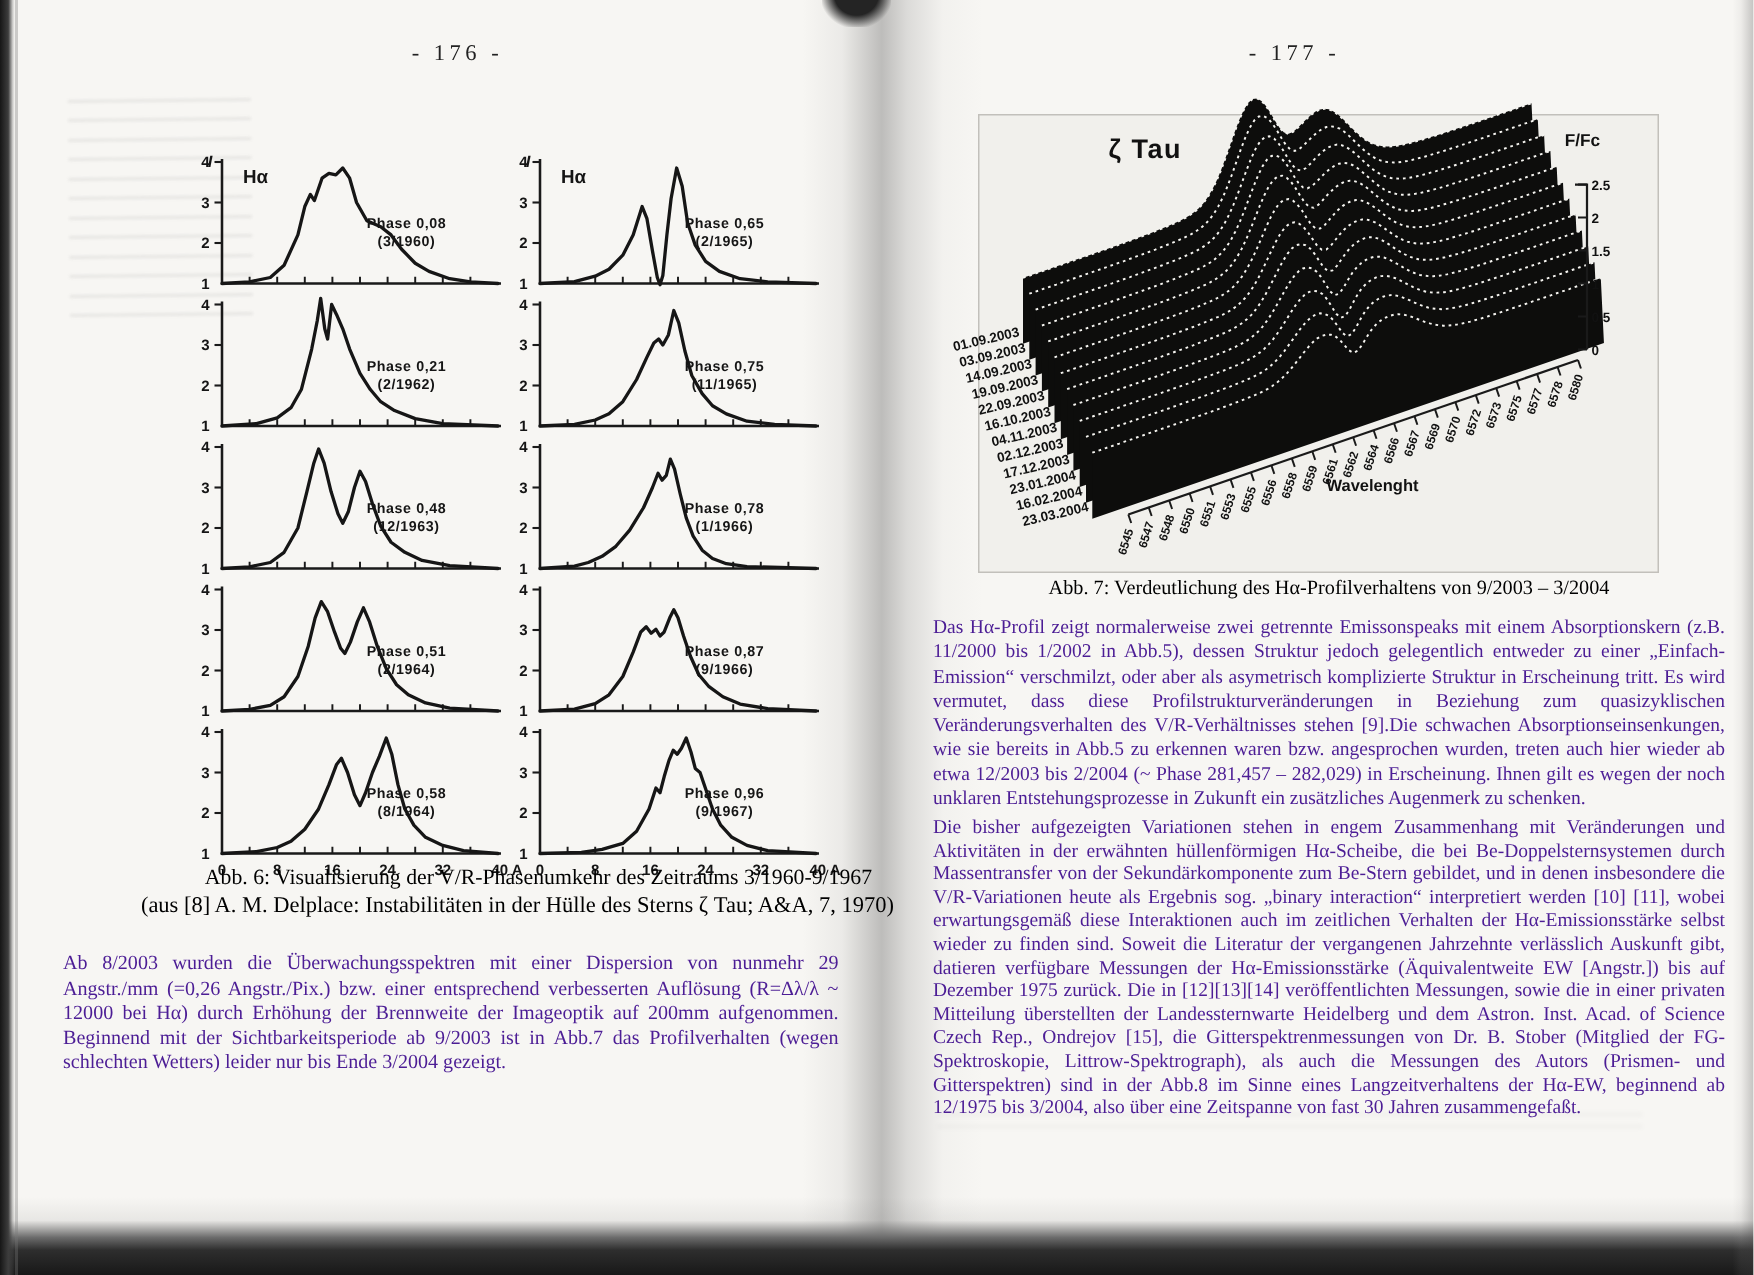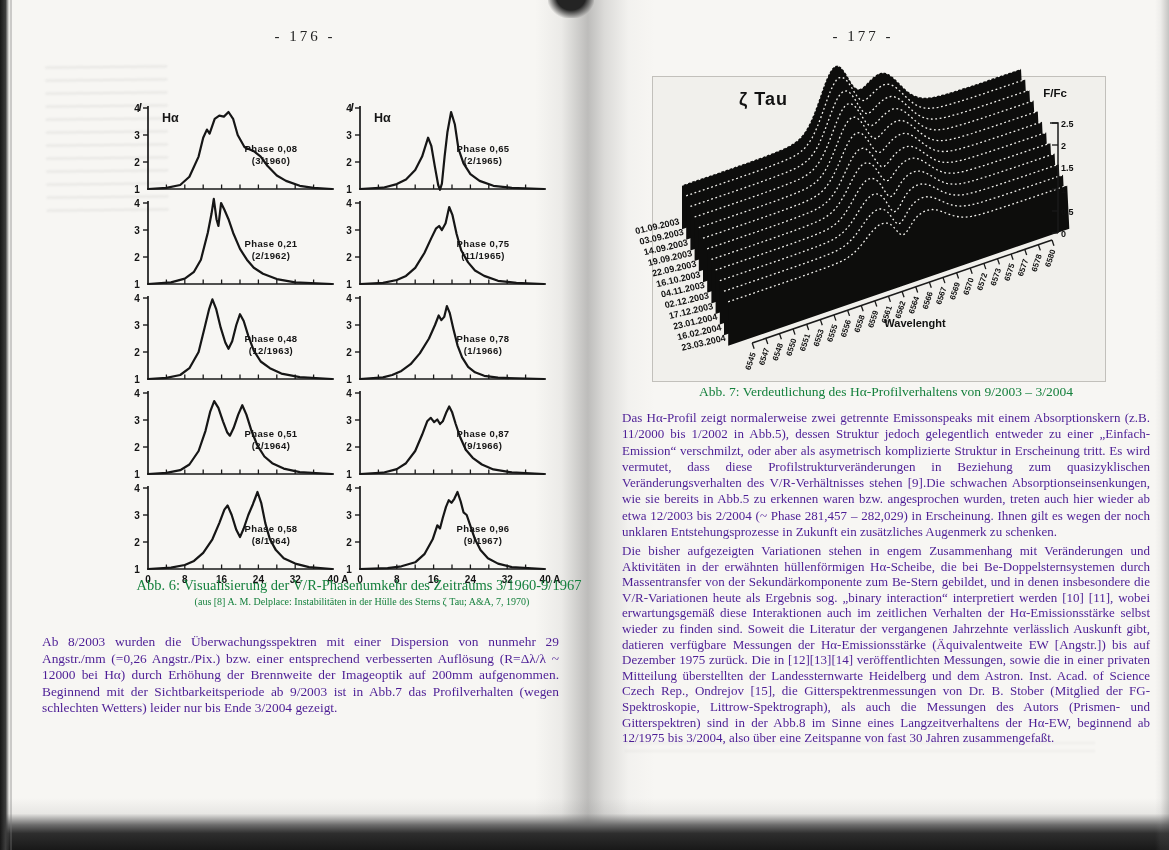"Abb. 7: Verdeutlichung des" .fig-caption { color: #15803d -> #000000 }
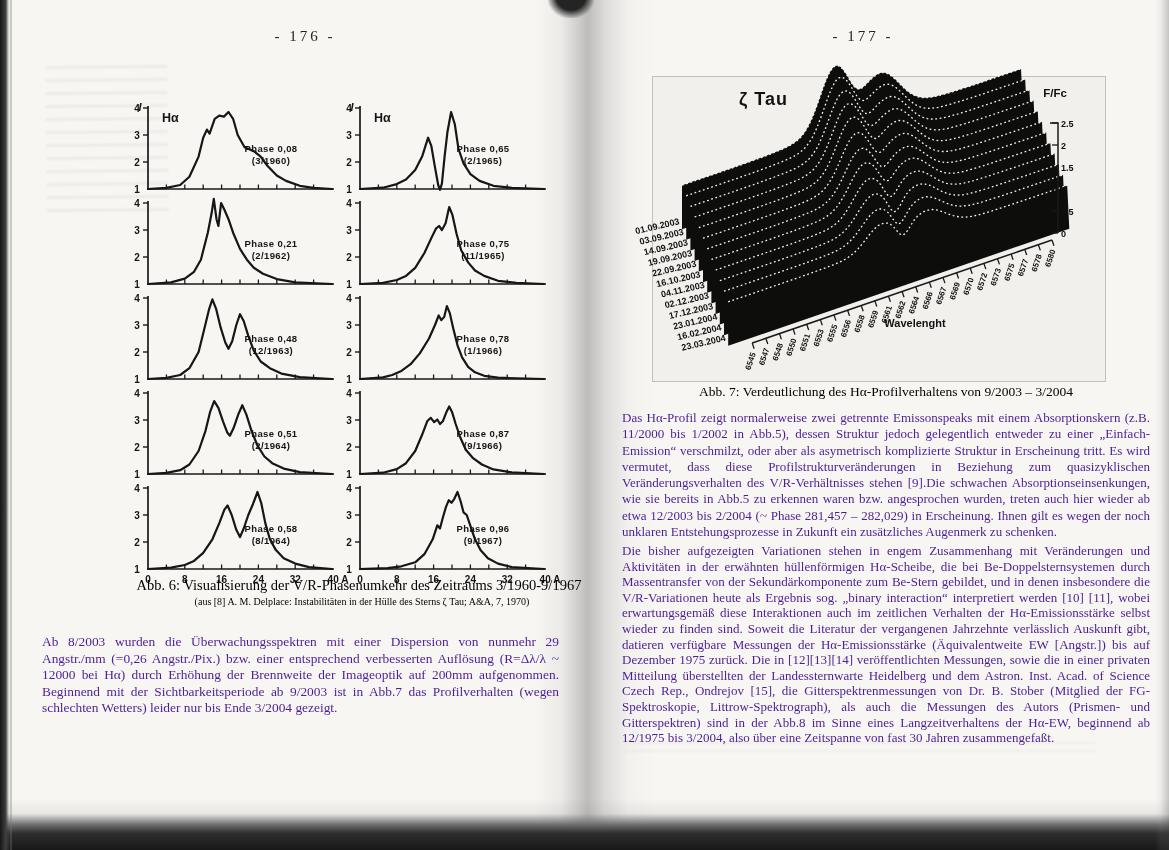"(aus [8] A. M. Delplace:" div.fig-caption { font-size: 10px -> 15px; left: 102px -> 85px }
